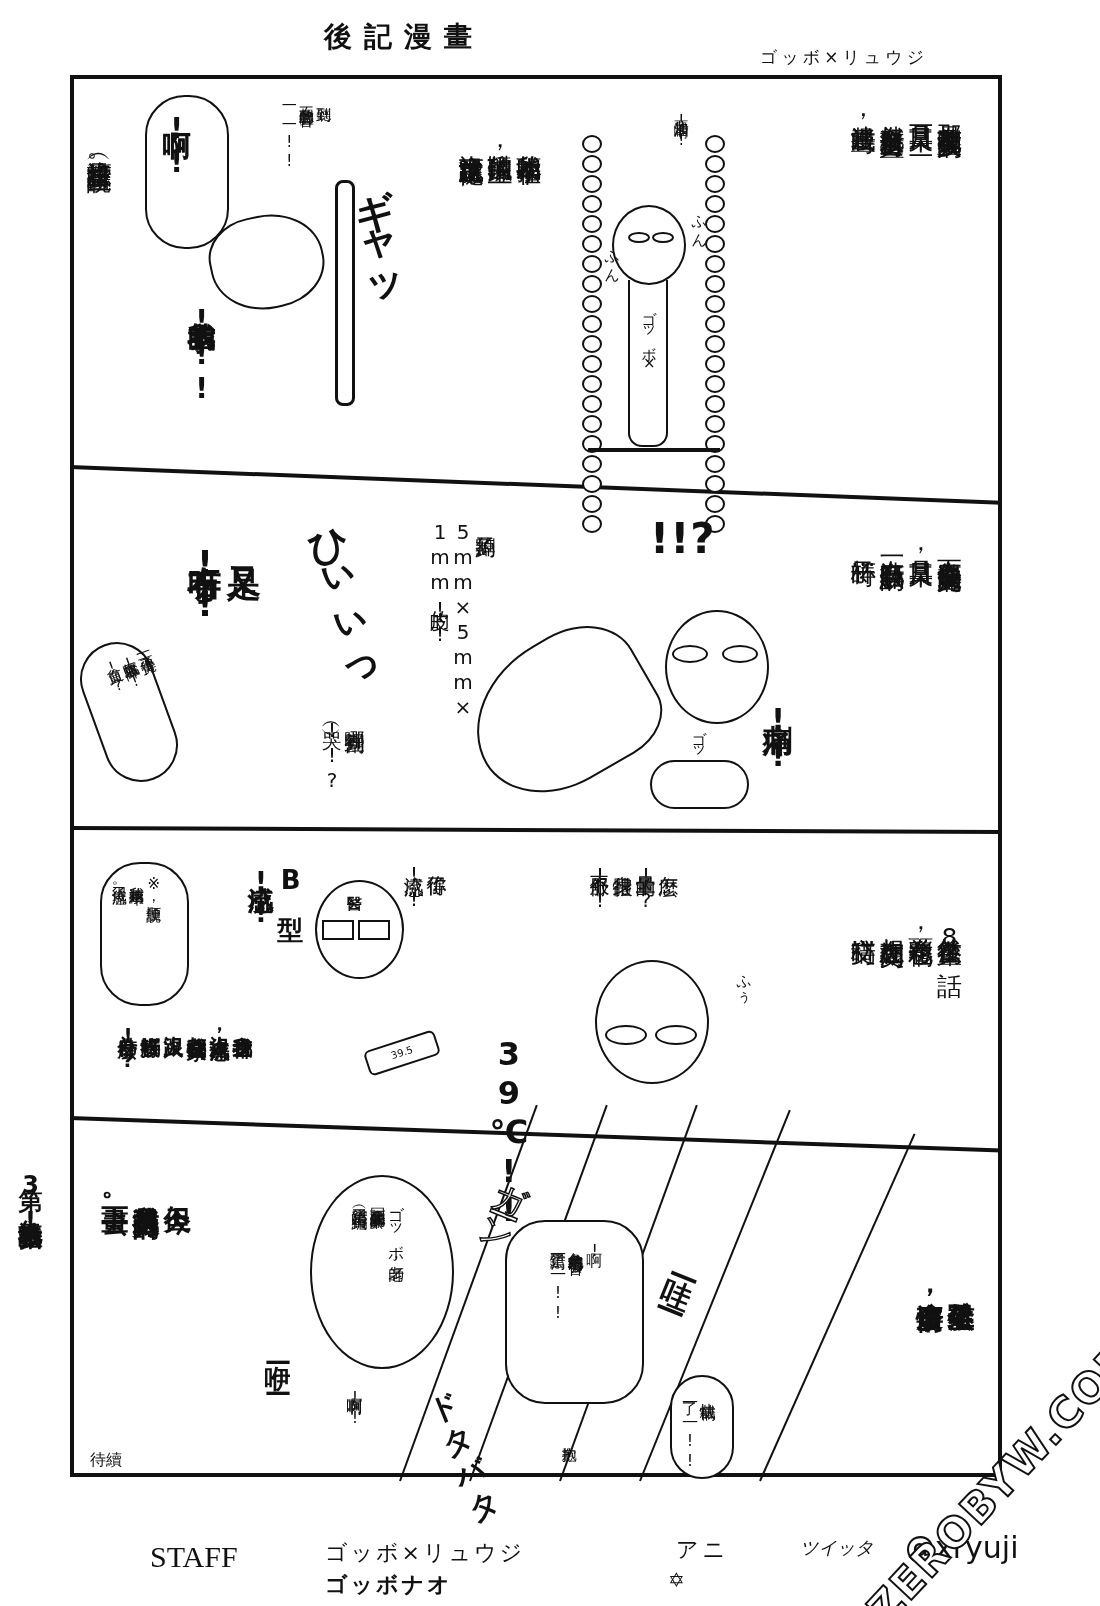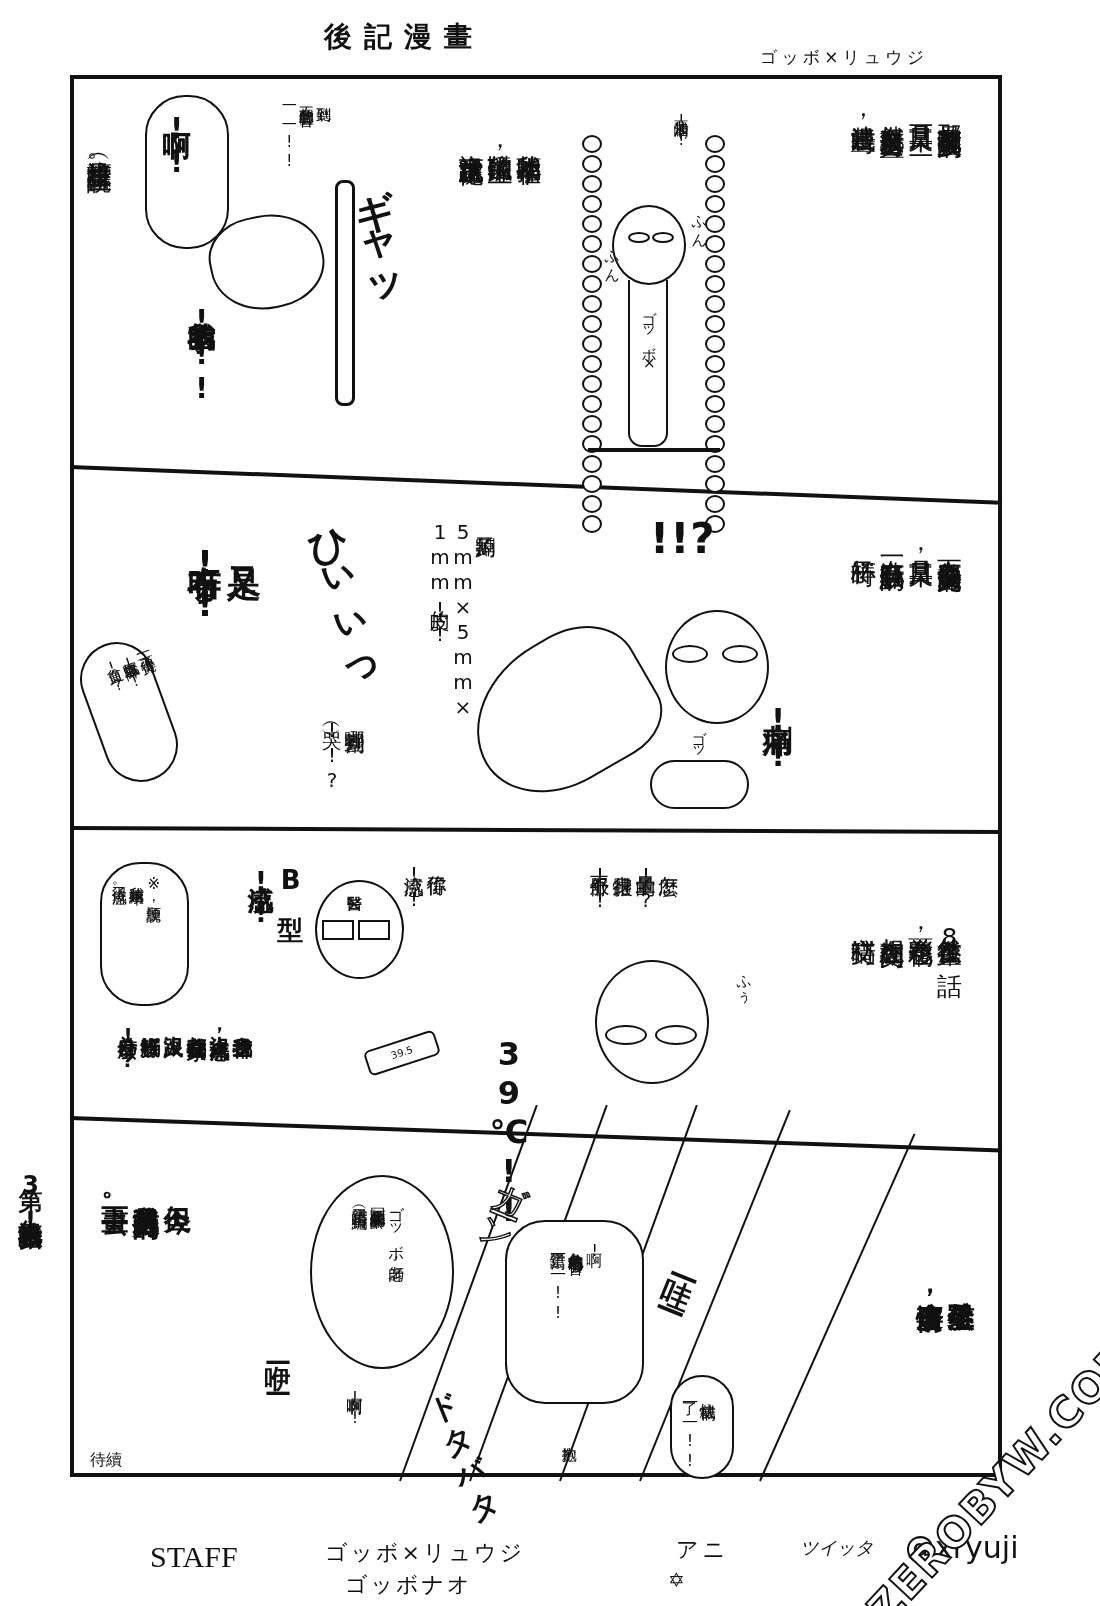"ゴッボナオ" div.abs { font-weight: none -> bold; left: 345px -> 325px }
